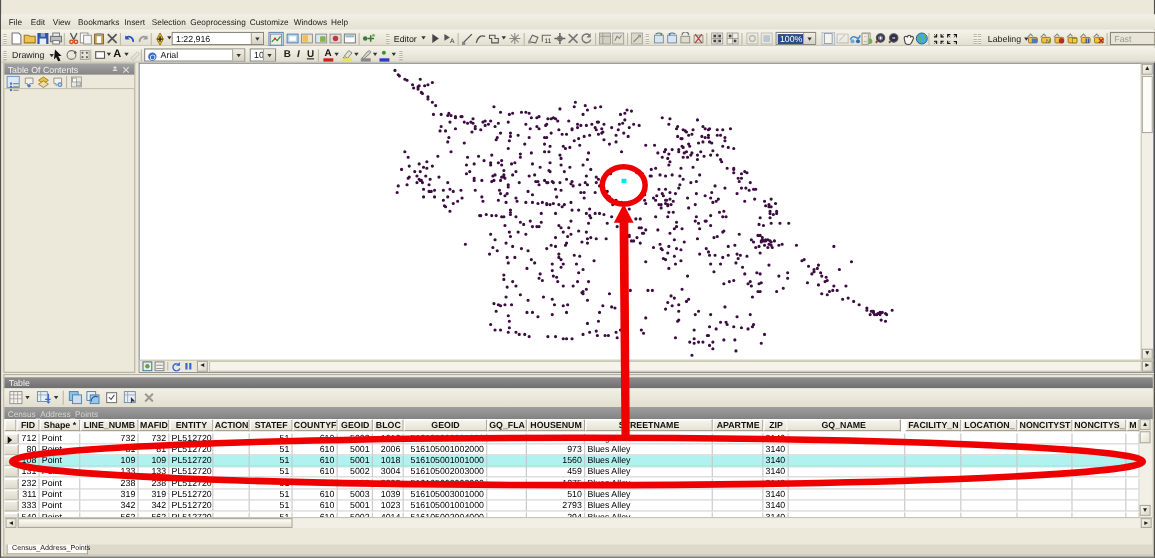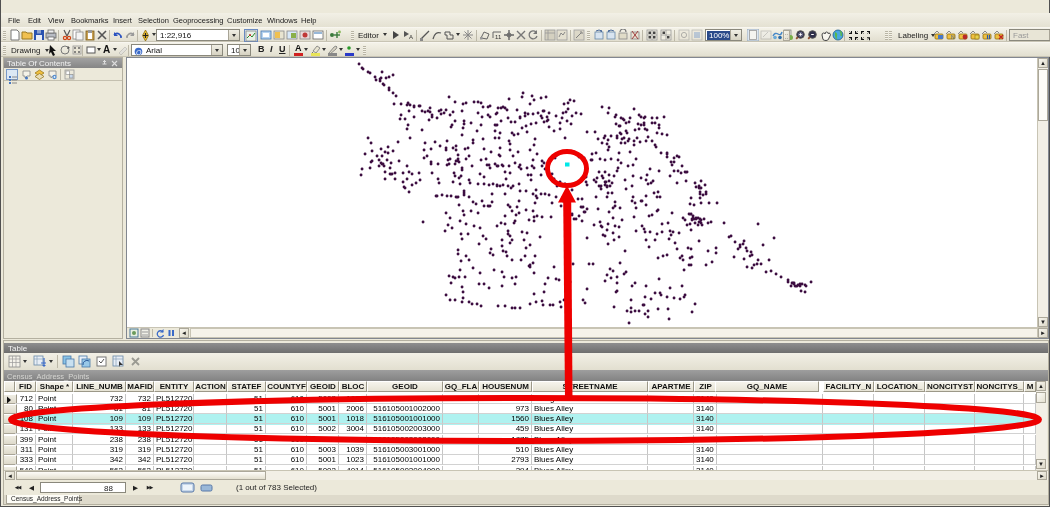"399" div.cell { text: 399 -> 232 }
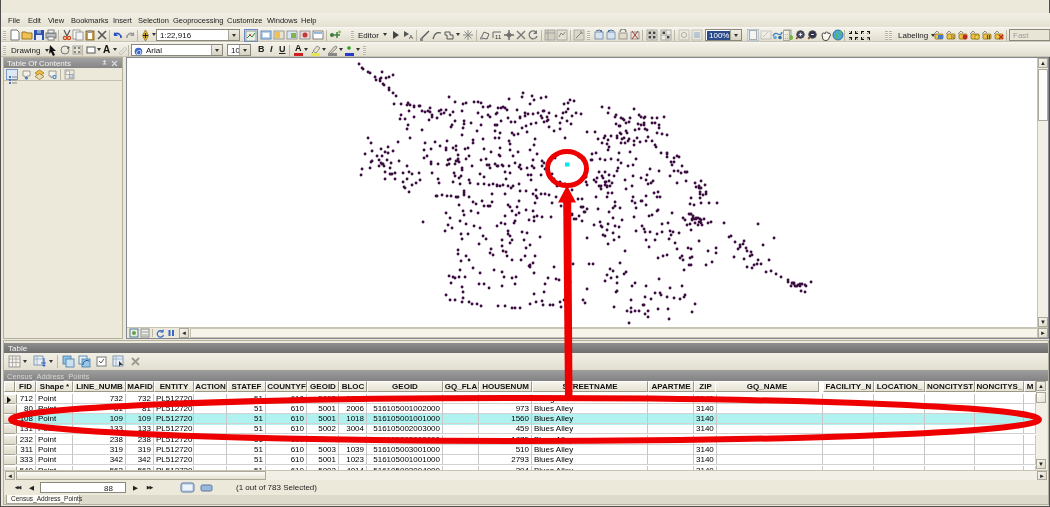"88" div { html: <div> <div>◀◀</div> <div>◀</div> <div>88</div> <div>▶</div> <div>▶▶</div> <div> <svg> <rect></rect> <rect></rect> </svg> </div> <div> <svg> <rect></rect> </svg> </div> <span>(1 out of 783 Selected)</span> </div> -> none }
